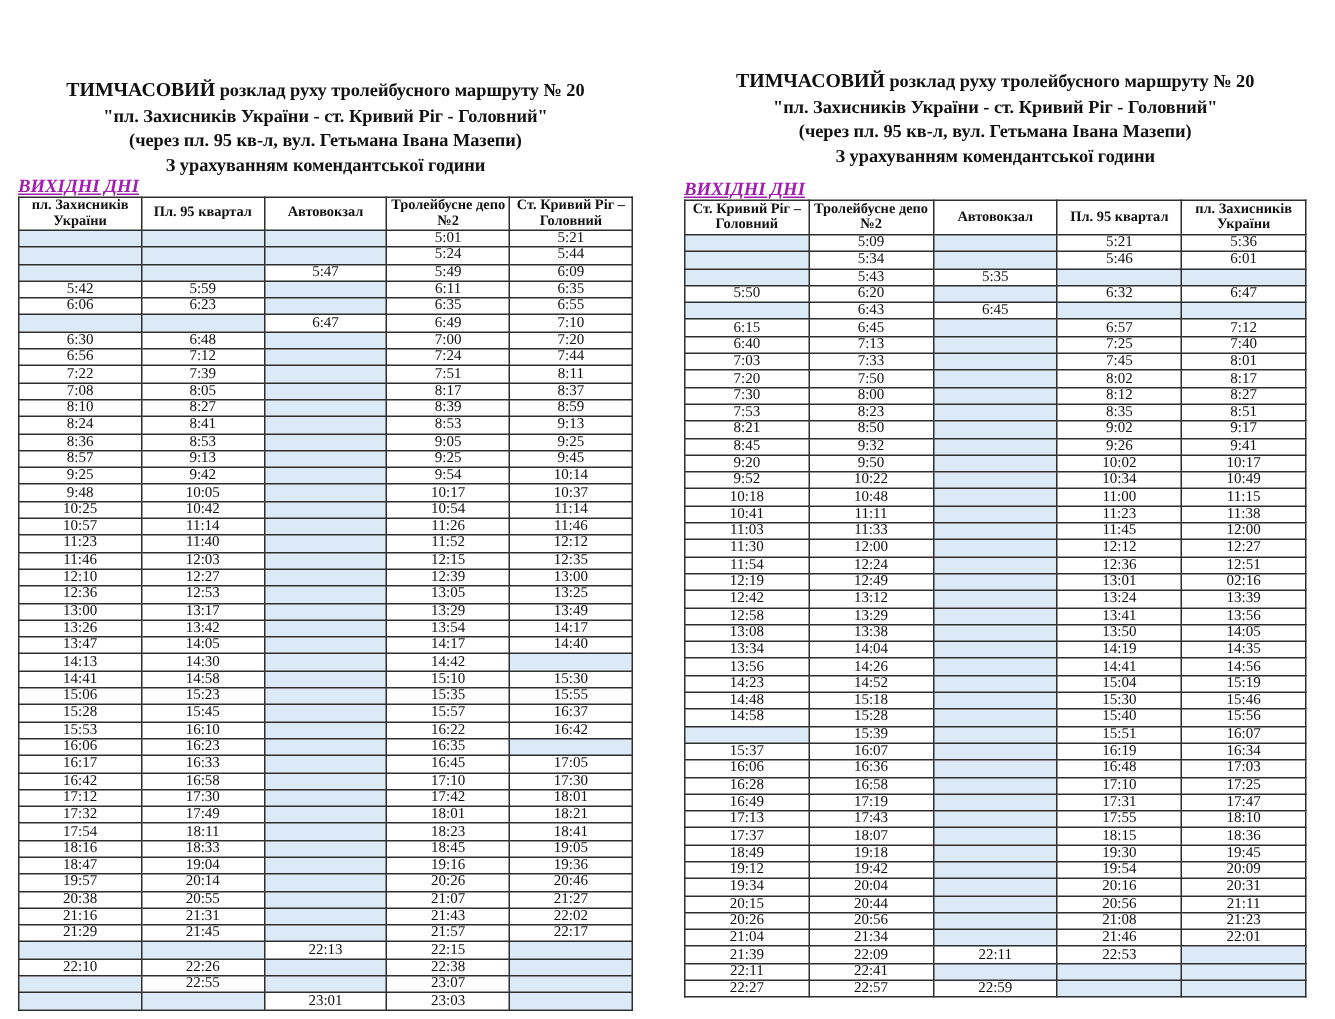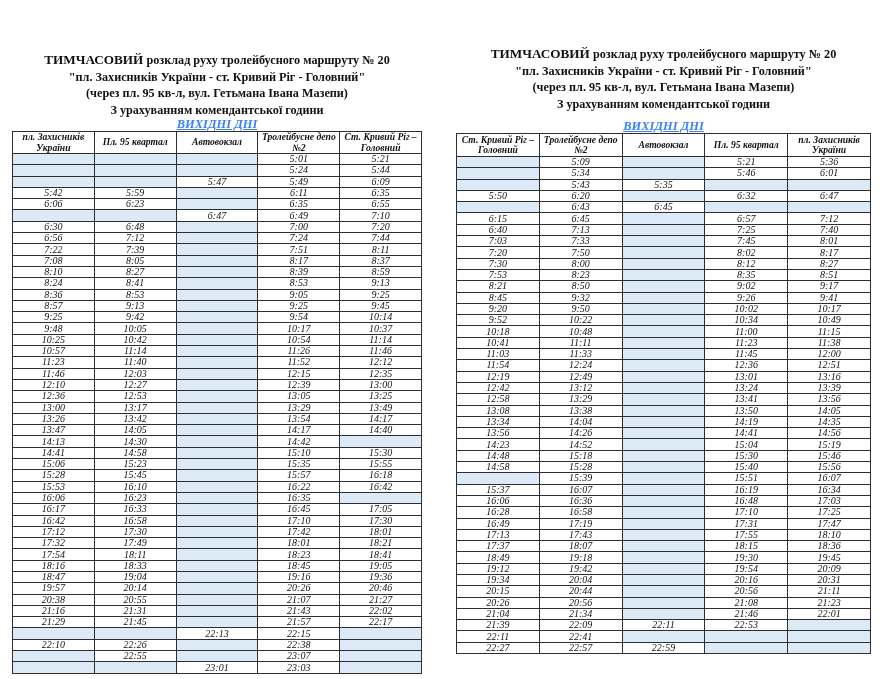"ВИХІДНІ ДНІ" .subtitle { color: #3b82f6 -> #a21caf; text-align: center -> left }
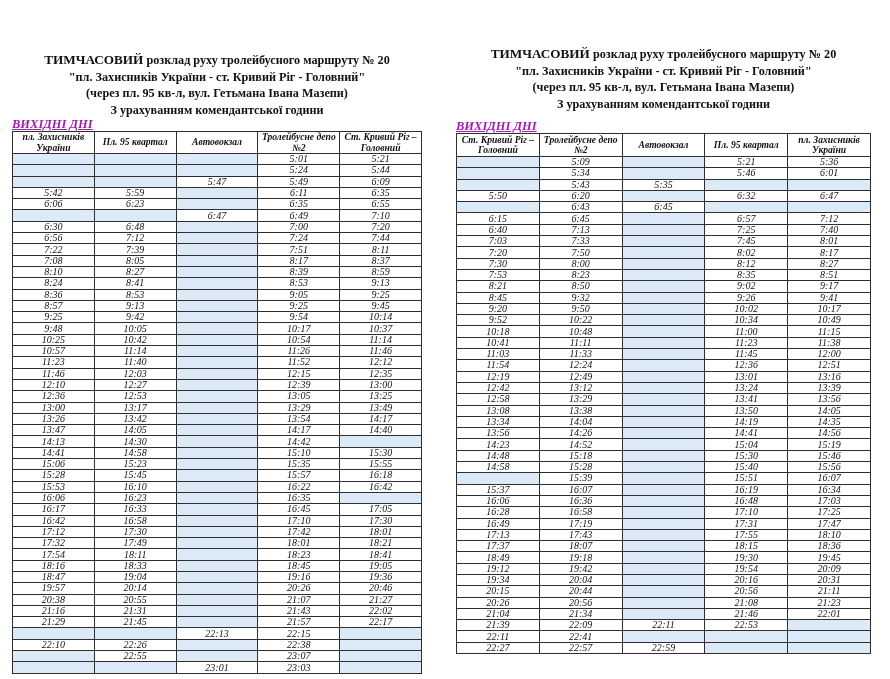"пл. Захисників України" table { font-style: italic -> none }
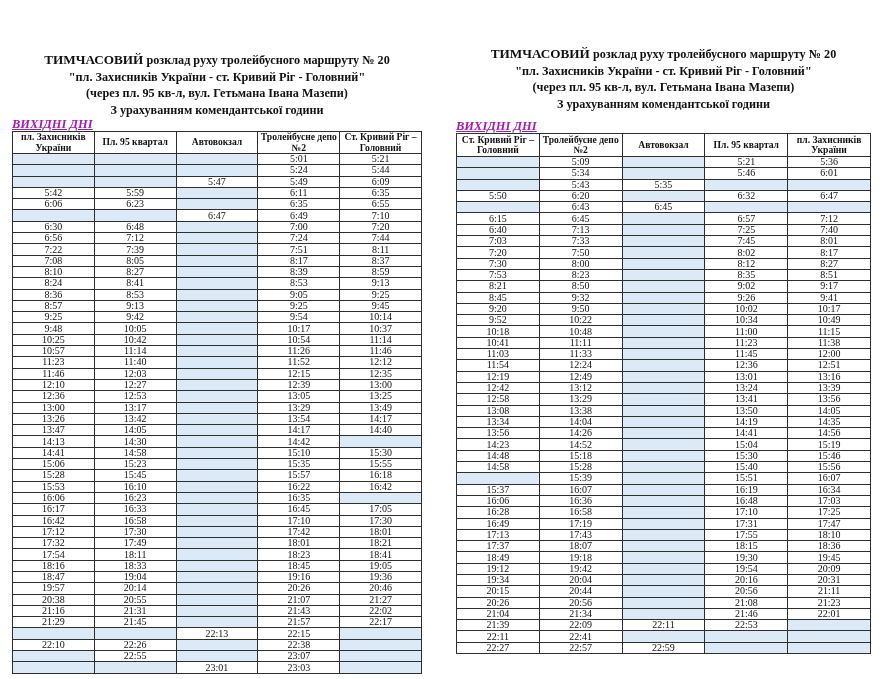"11:30" tr { html: none -> <tr> <td>11:30</td> <td>12:00</td> <td></td> <td>12:12</td> <td>12:27</td> </tr> }
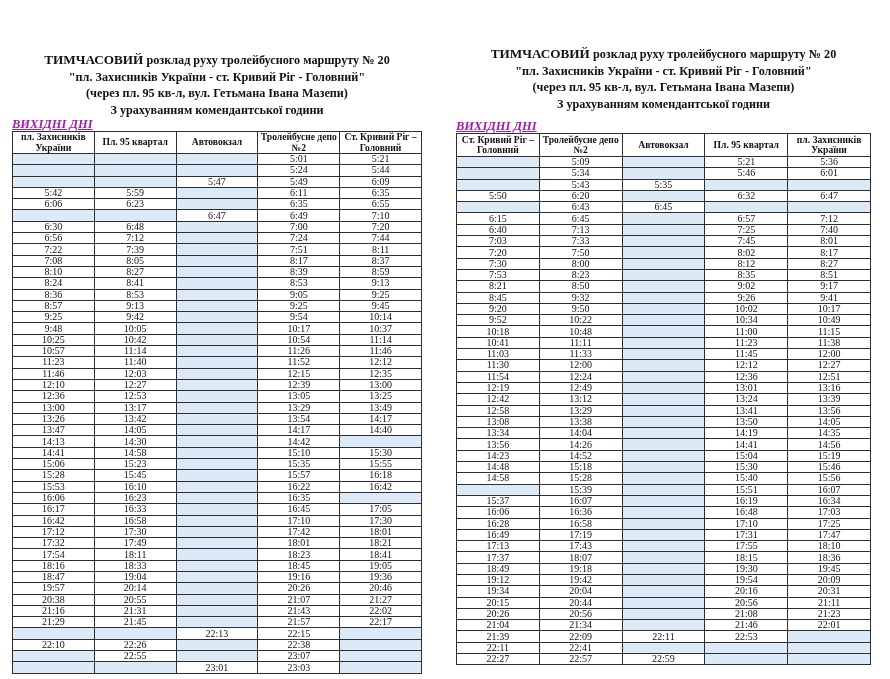"13:16" td { text: 13:16 -> 02:16 }
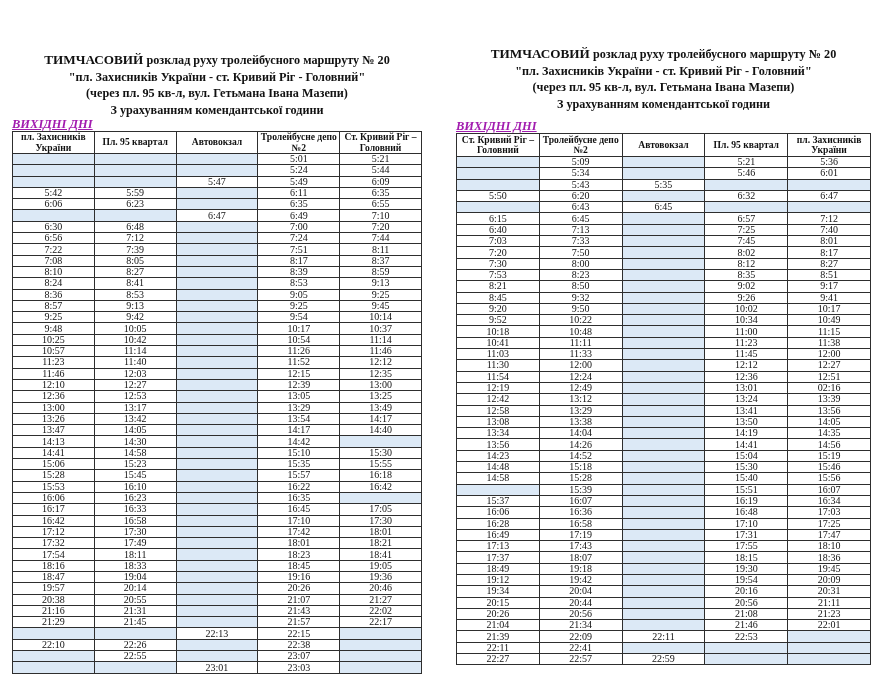"16:18" td { text: 16:18 -> 16:37 }
